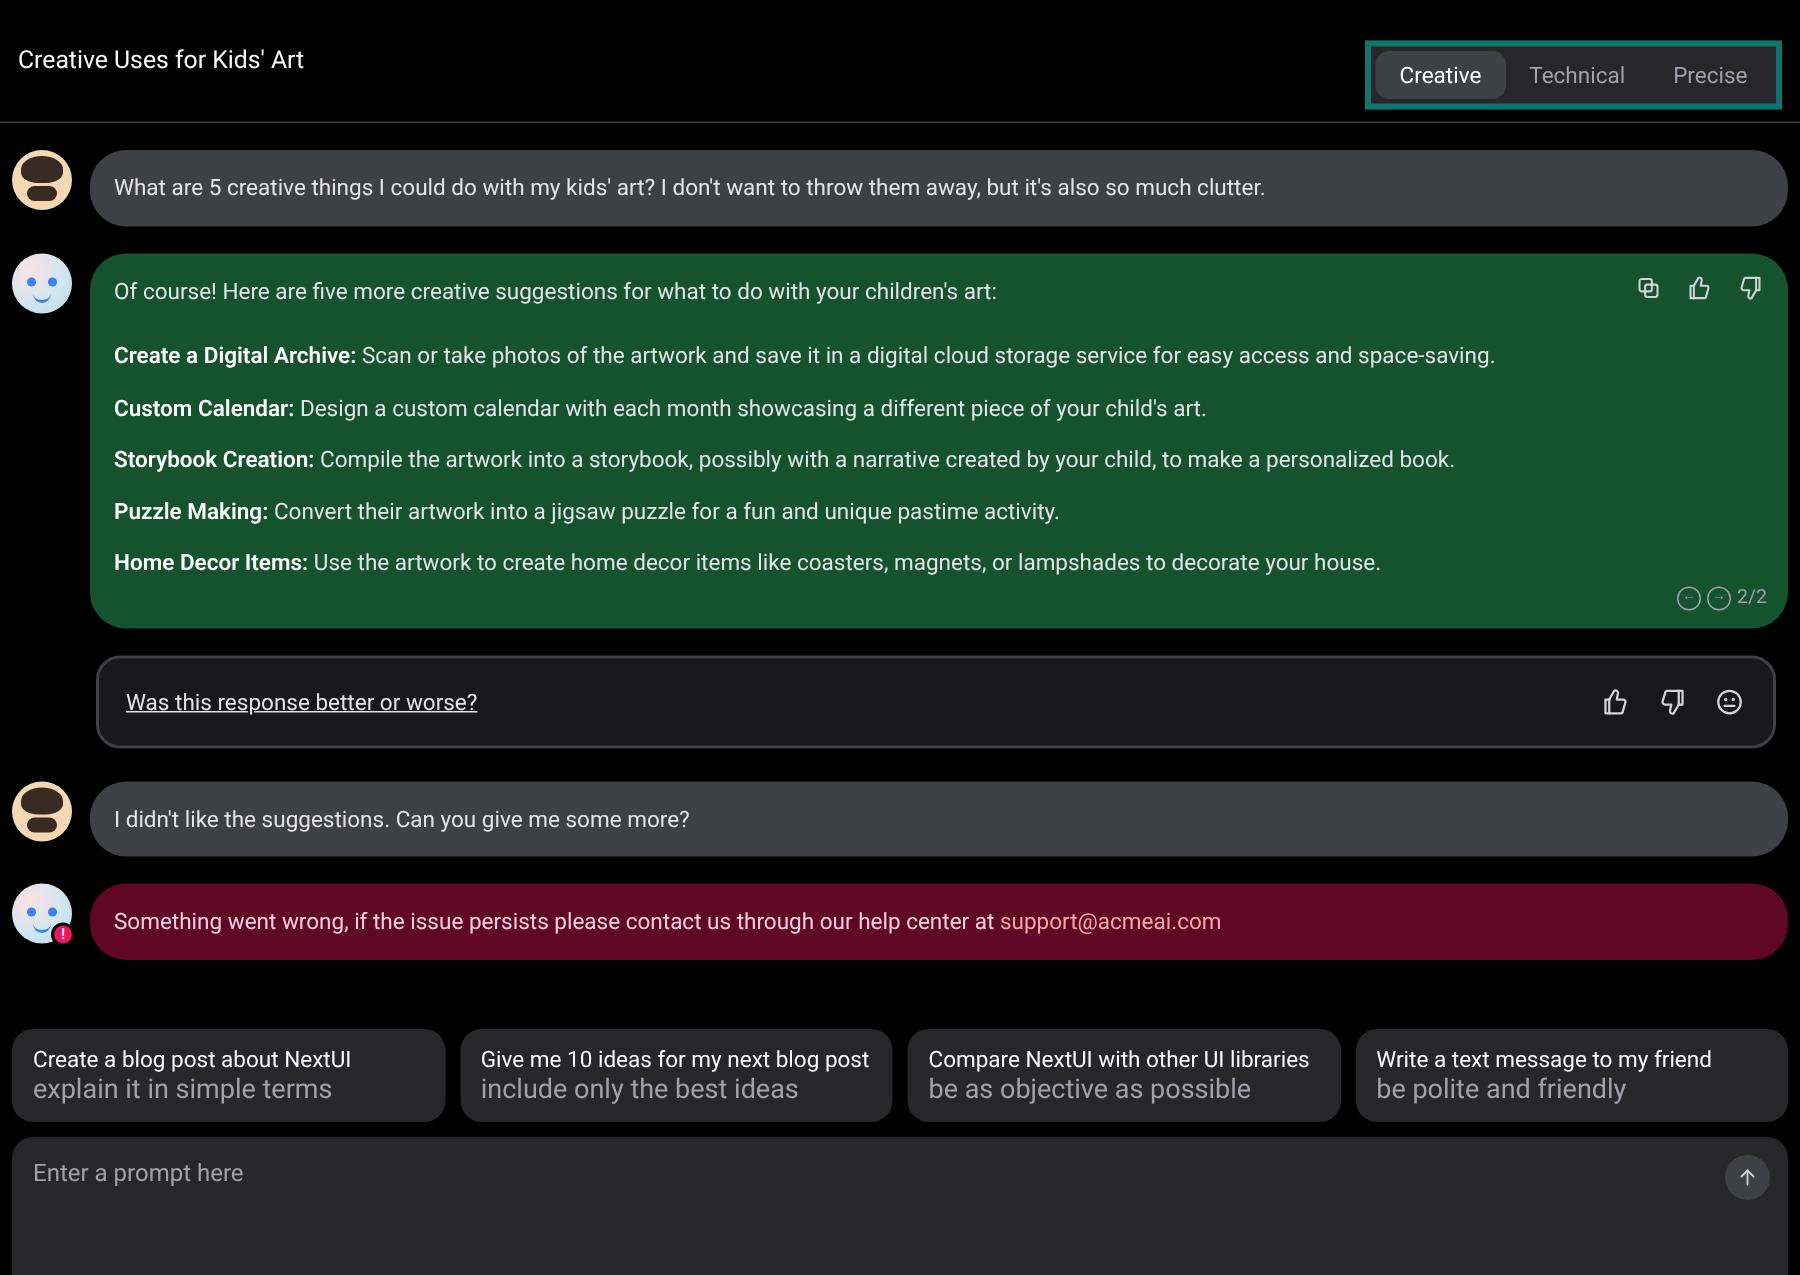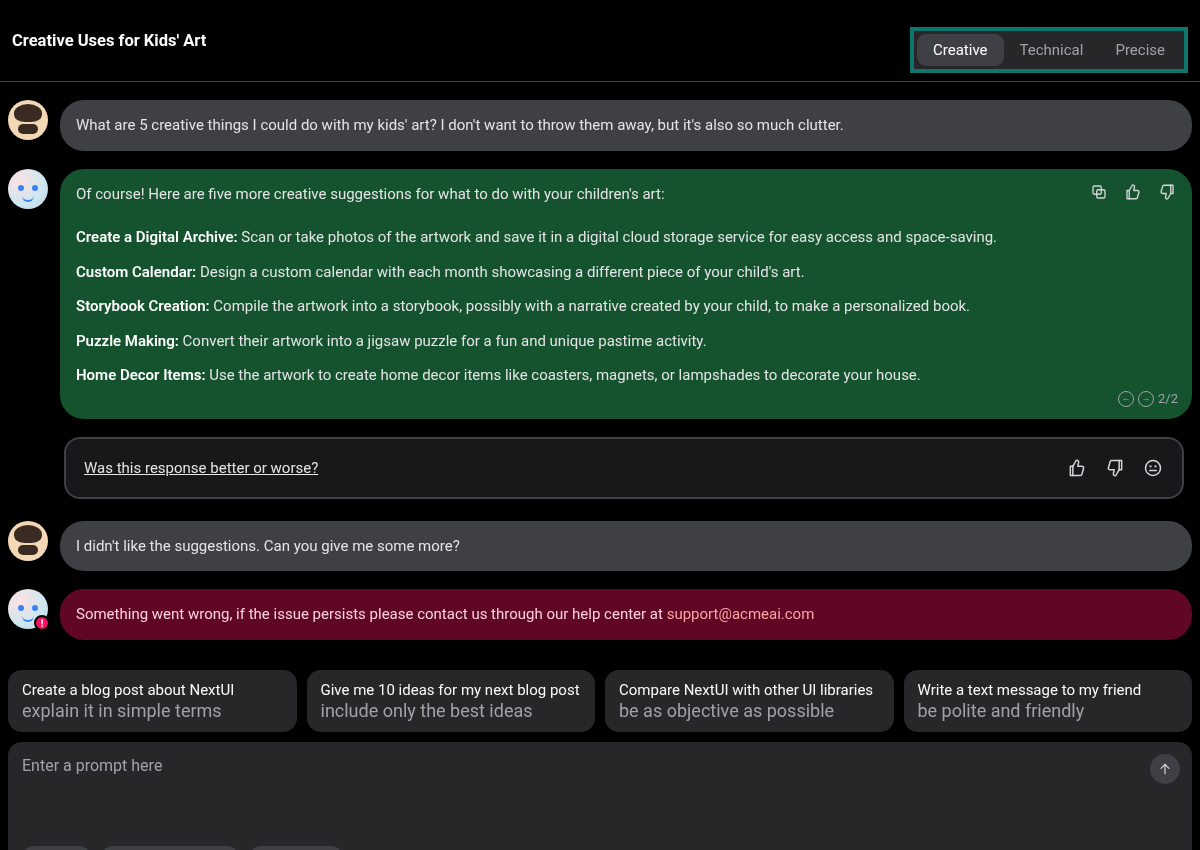"Creative Uses for Kids' Art" .header-title { font-weight: 700 -> 400 }
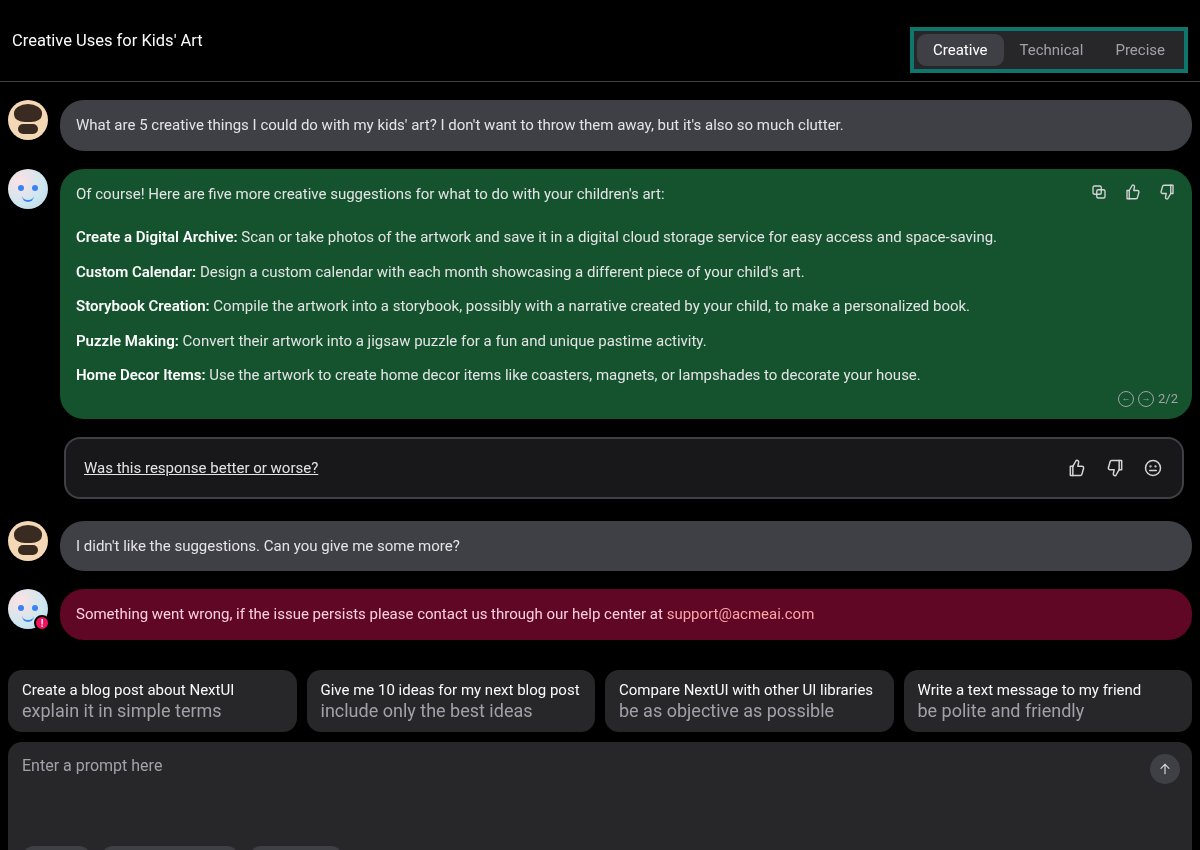"Create a blog post about" .suggestions { margin-top: 12px -> 28px }
